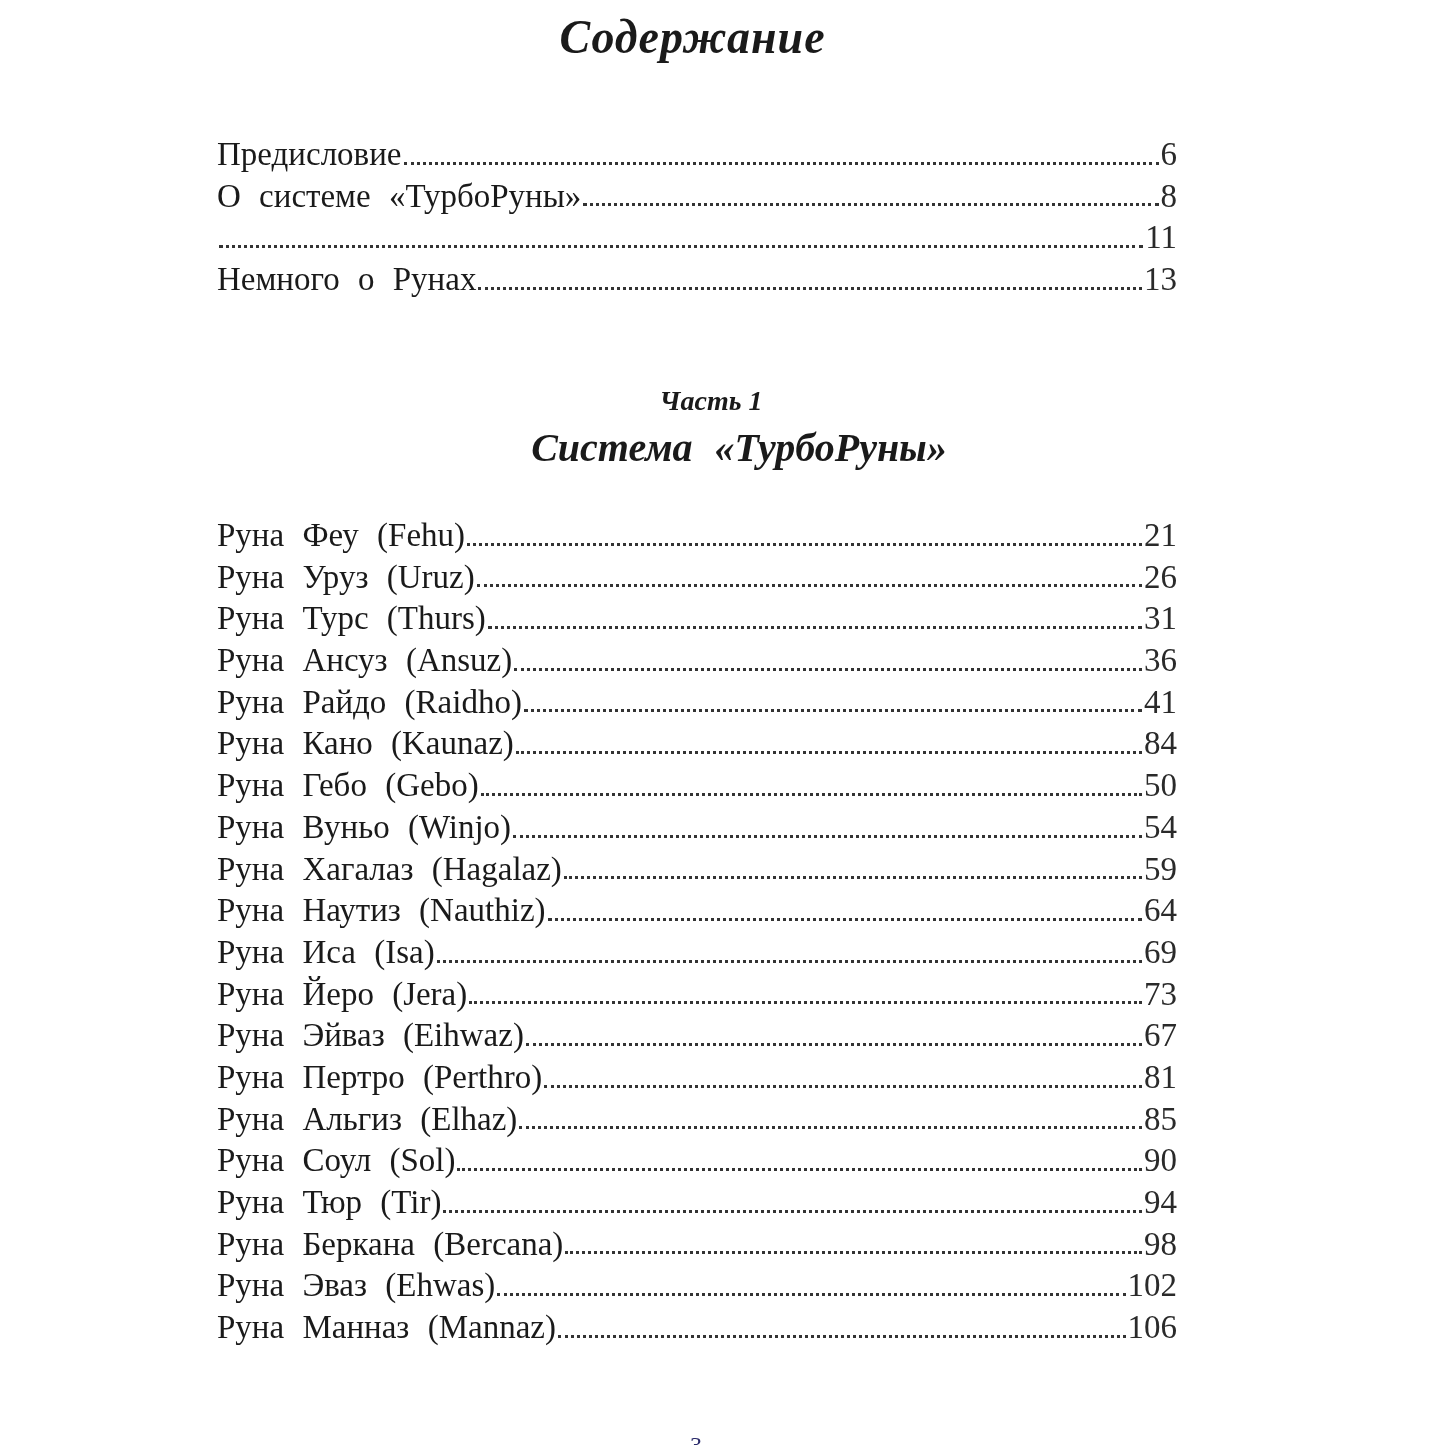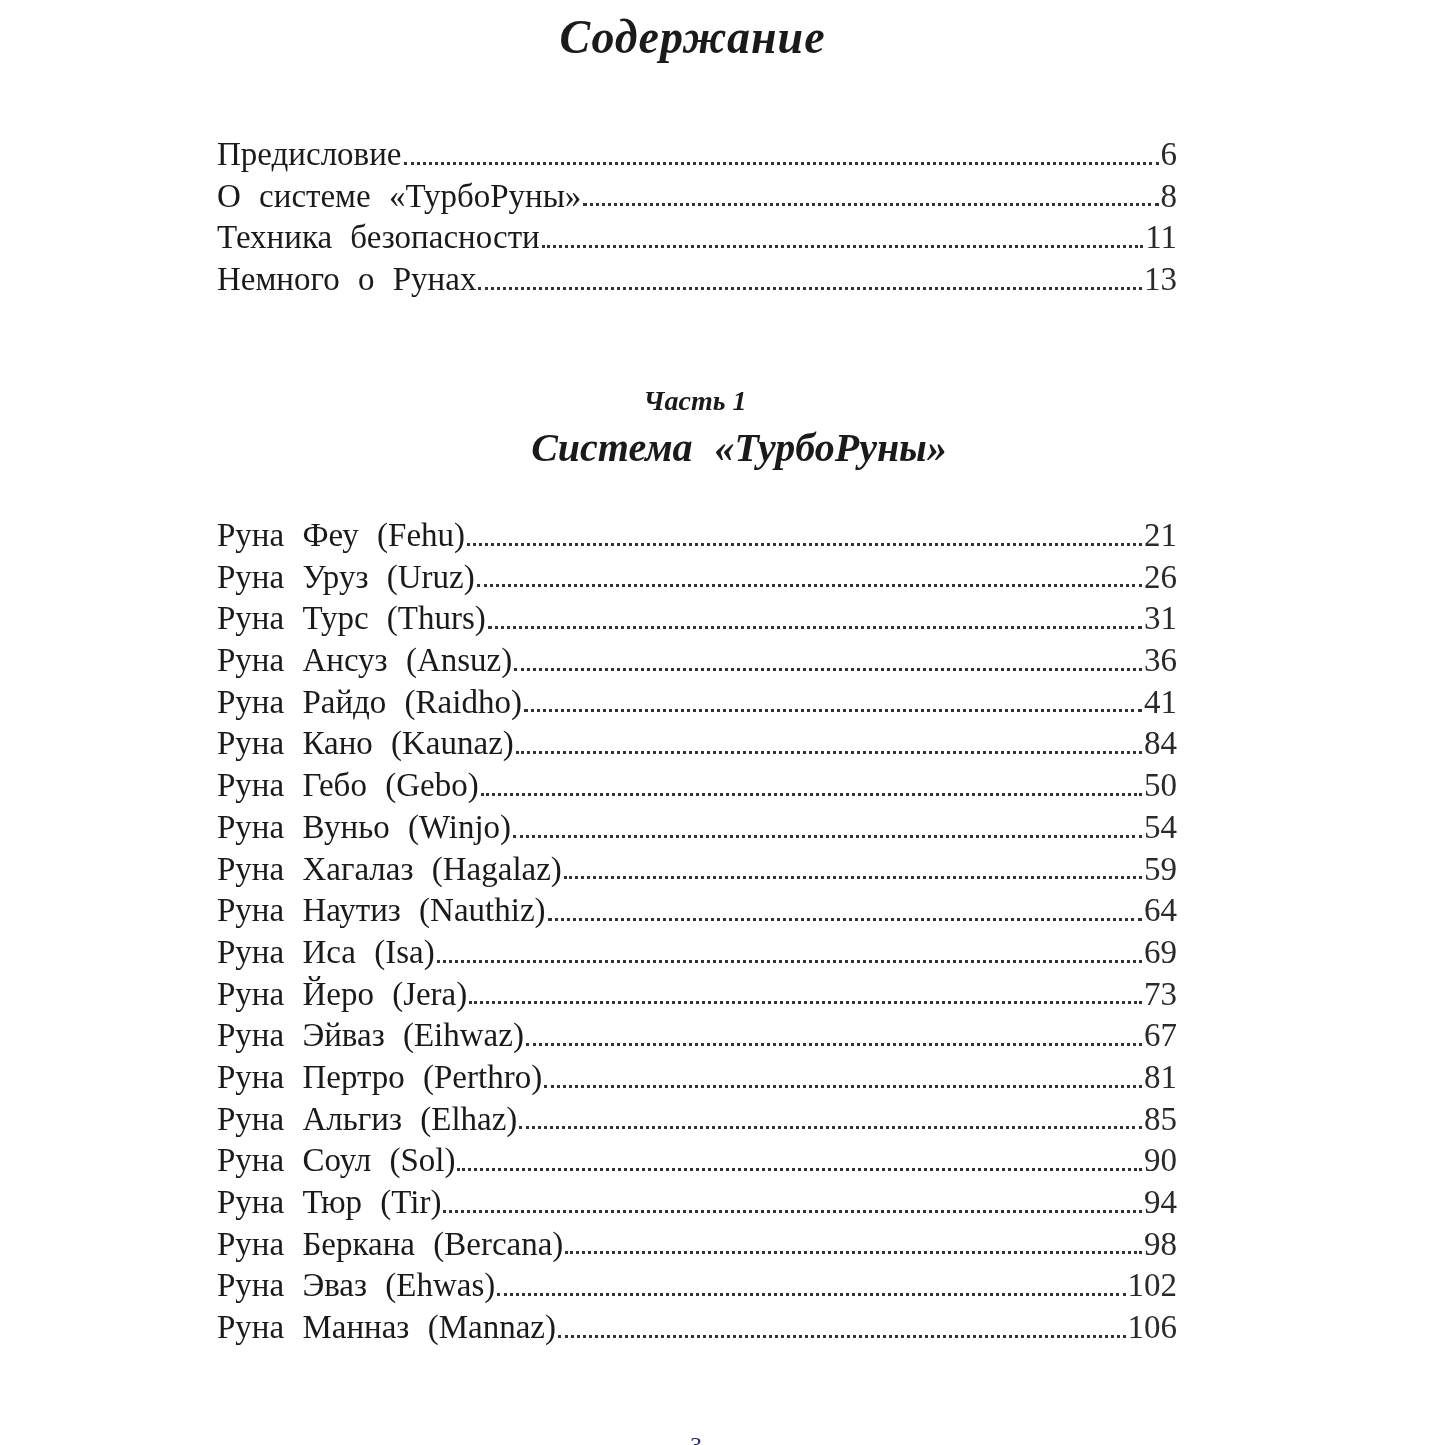"Техника безопасности" span.toc-label { html: <span>Техника безопасности</span> -> none }
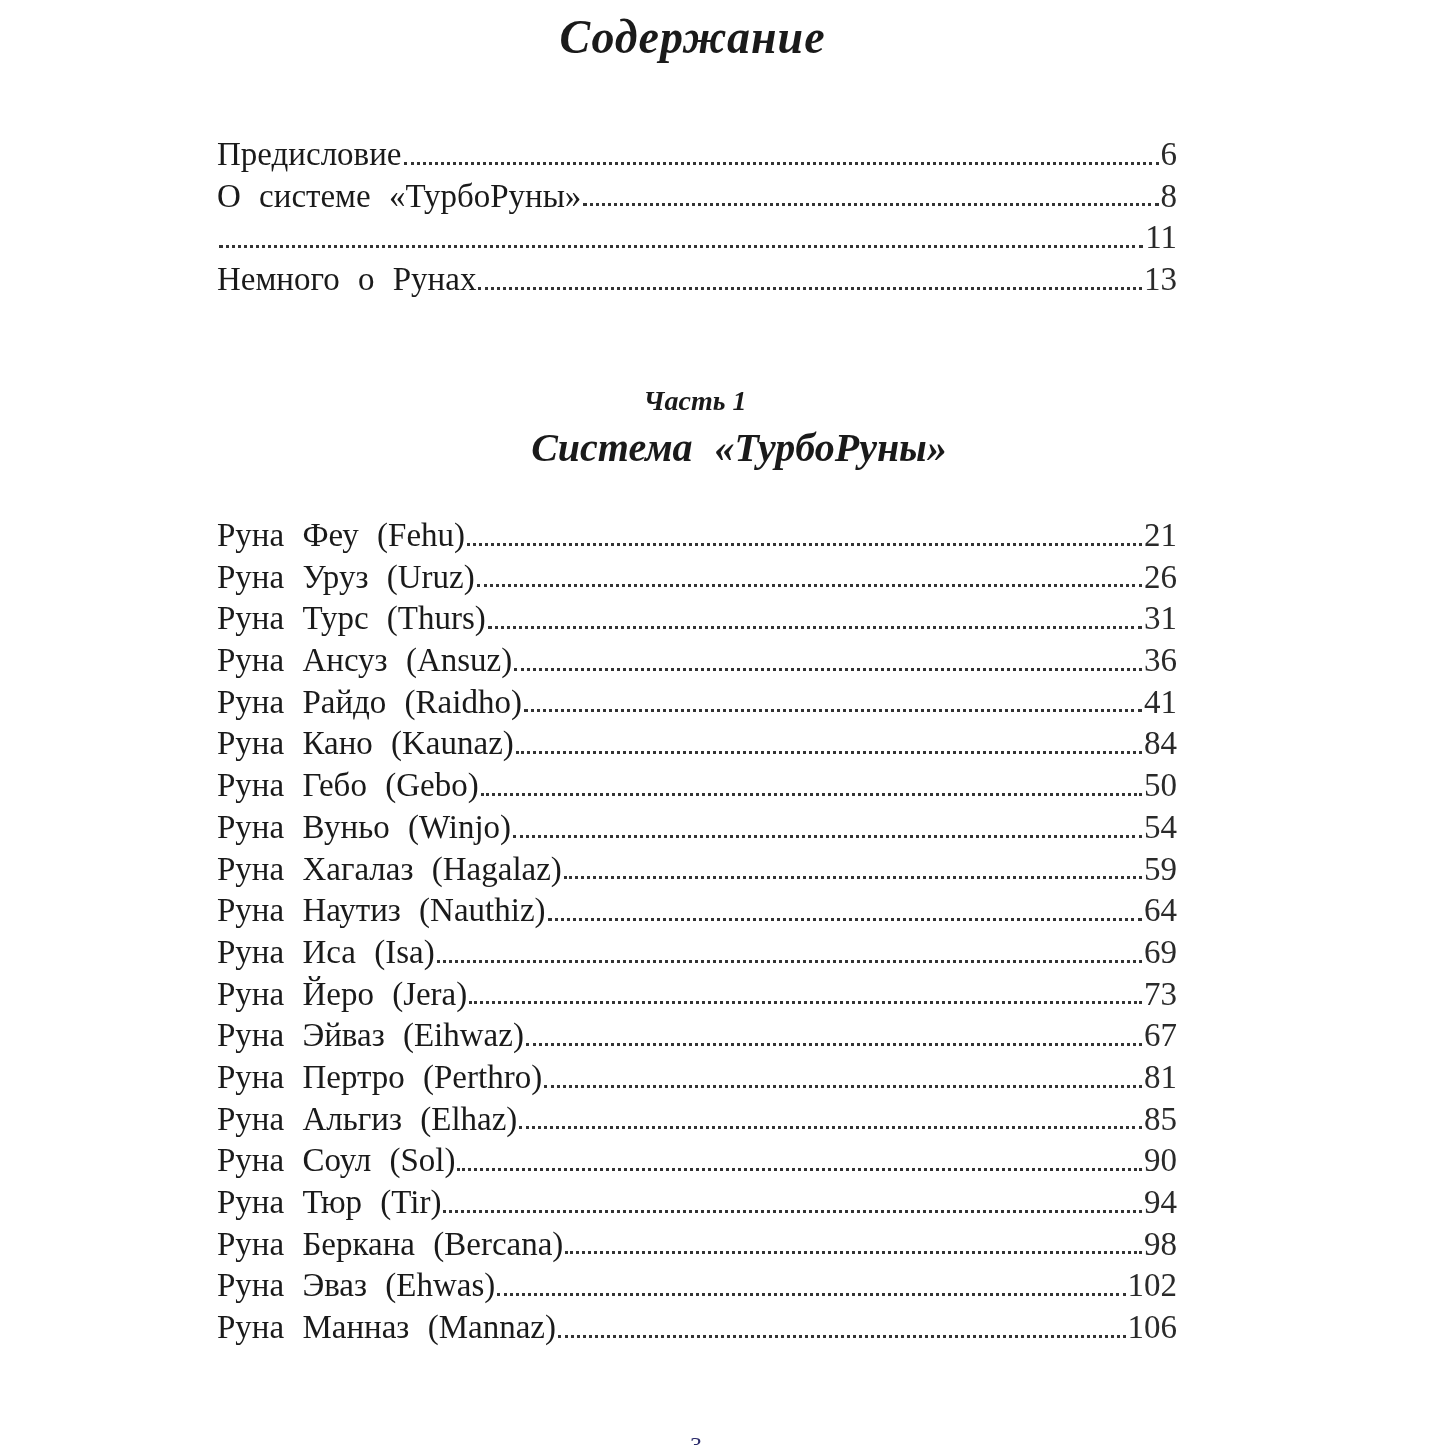"Часть 1" .part-label { padding-left: none -> 16px }
